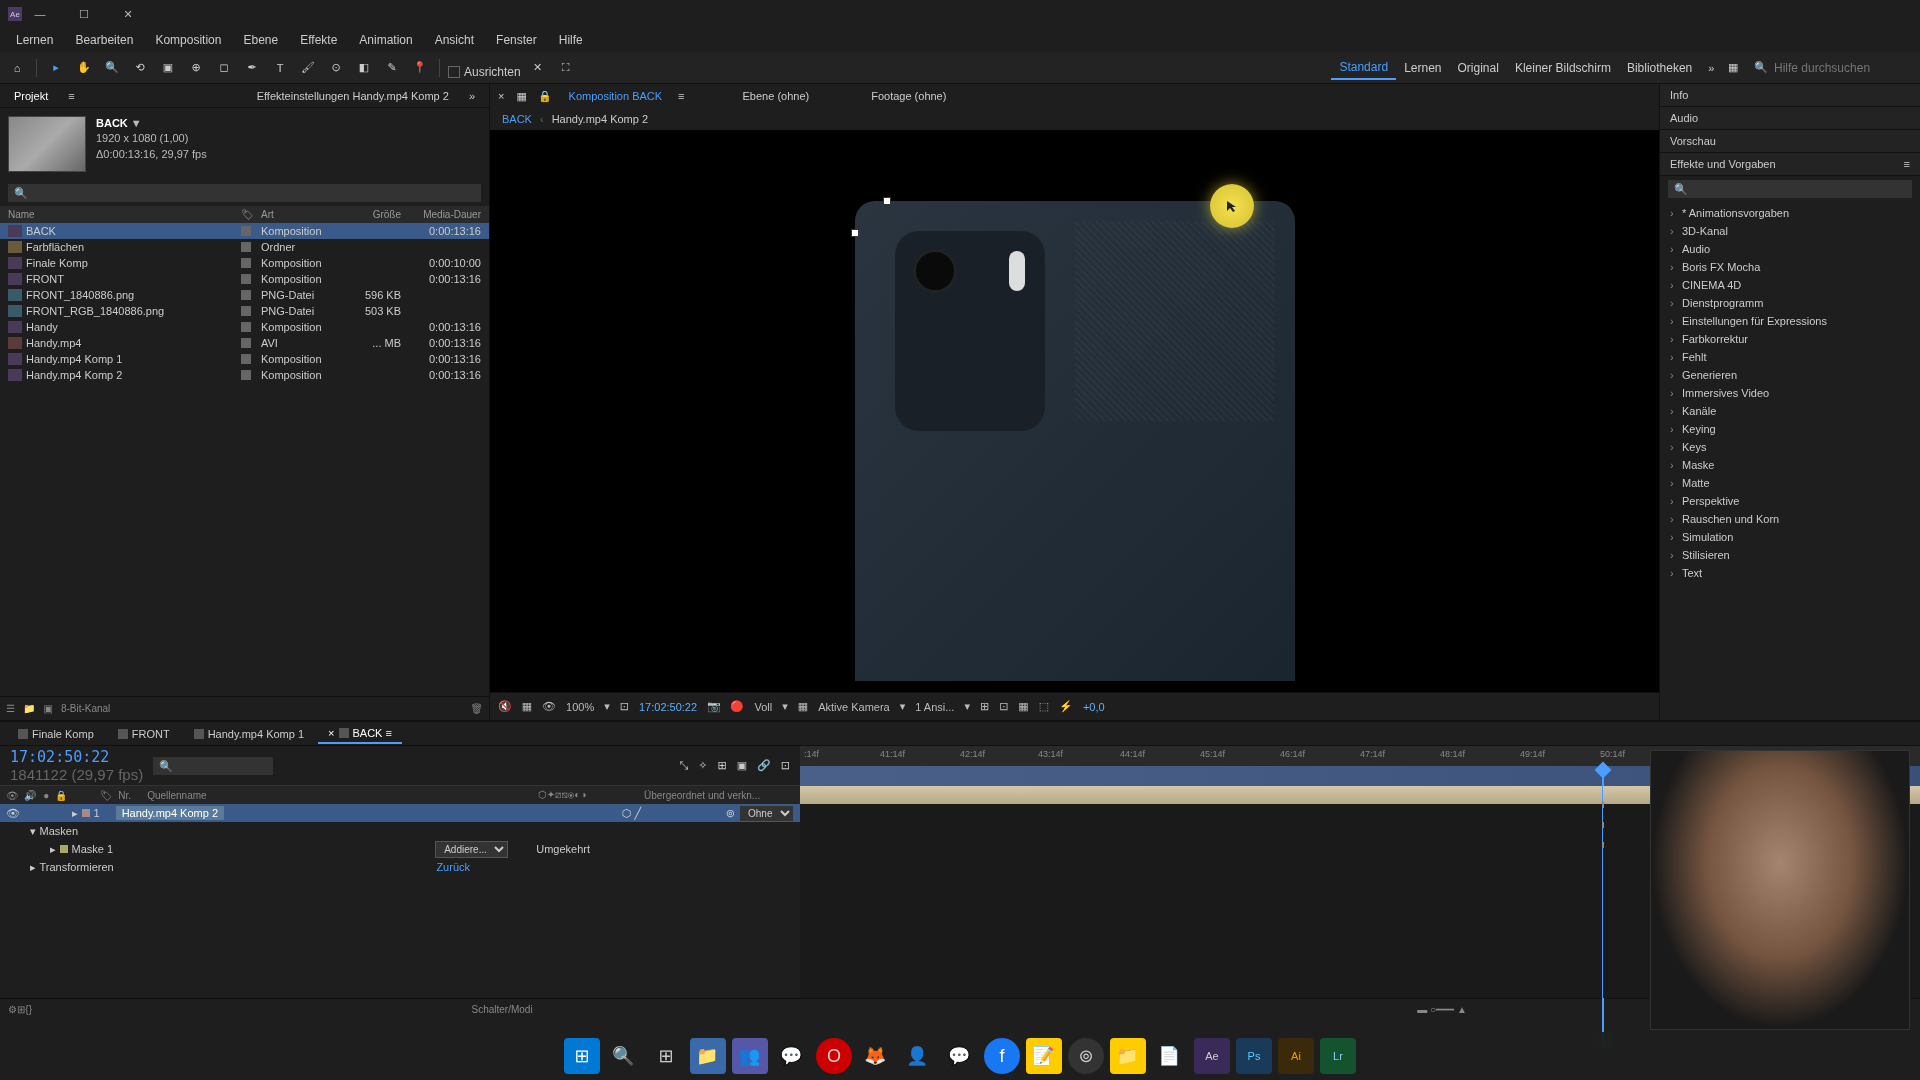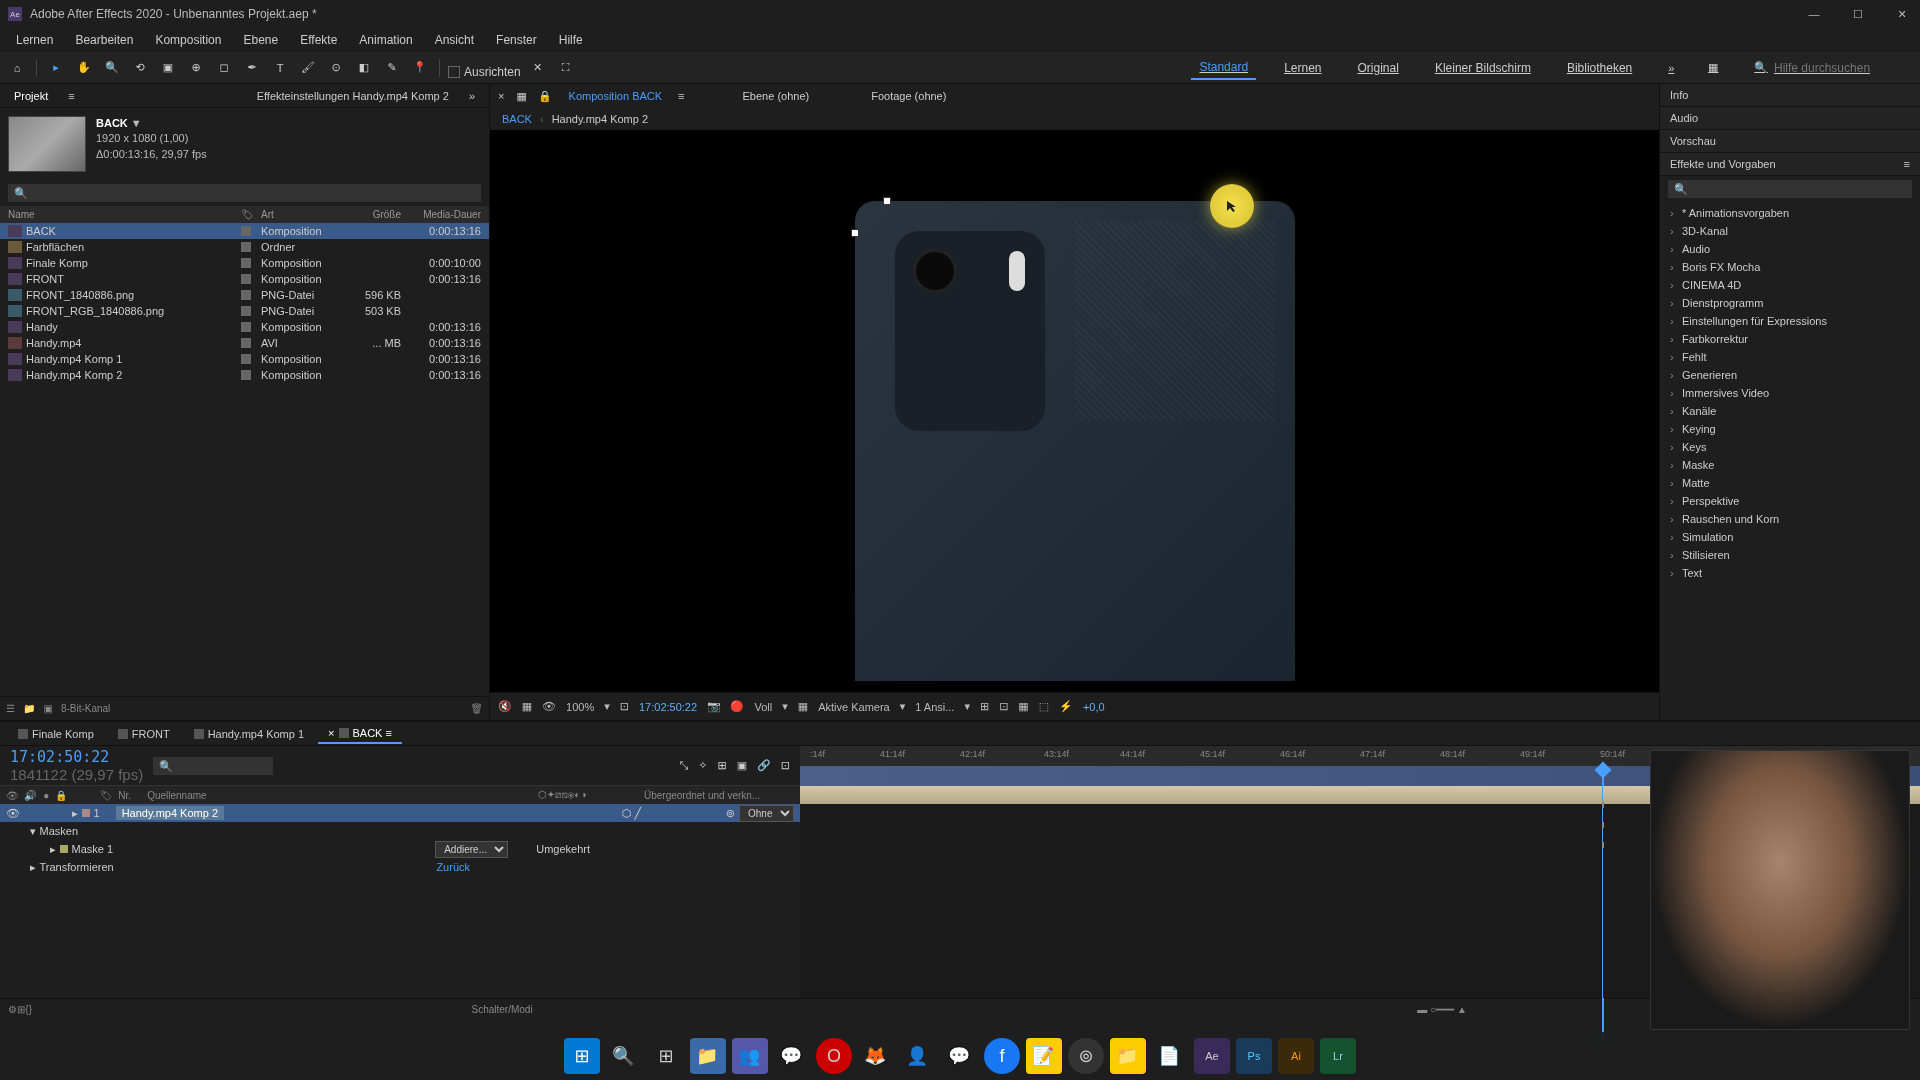"Adobe After Effects 2020 -" div.titlebar-title { html: <div>Adobe After Effects 2020 - Unbenanntes Projekt.aep *</div> -> none }
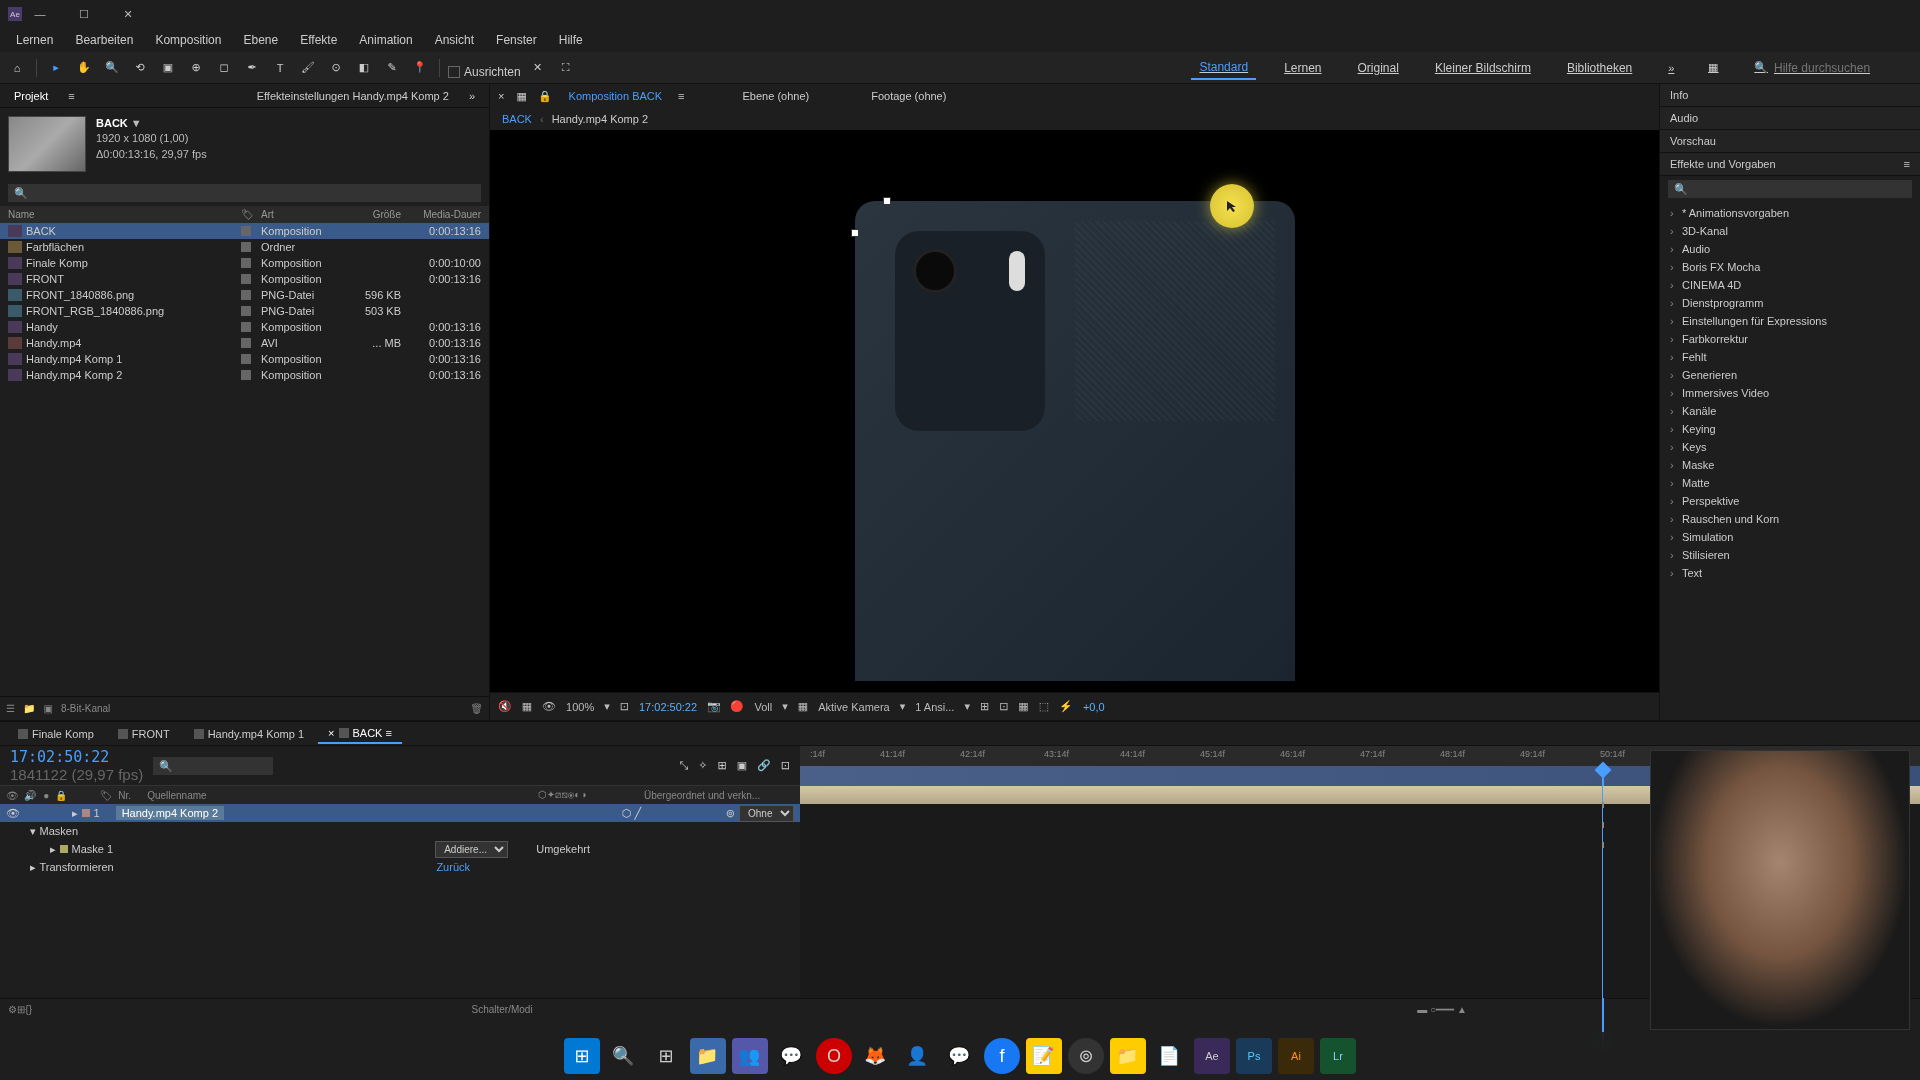"Standard" .workspace-tabs { gap: 20px -> none; text-decoration: underline -> none }
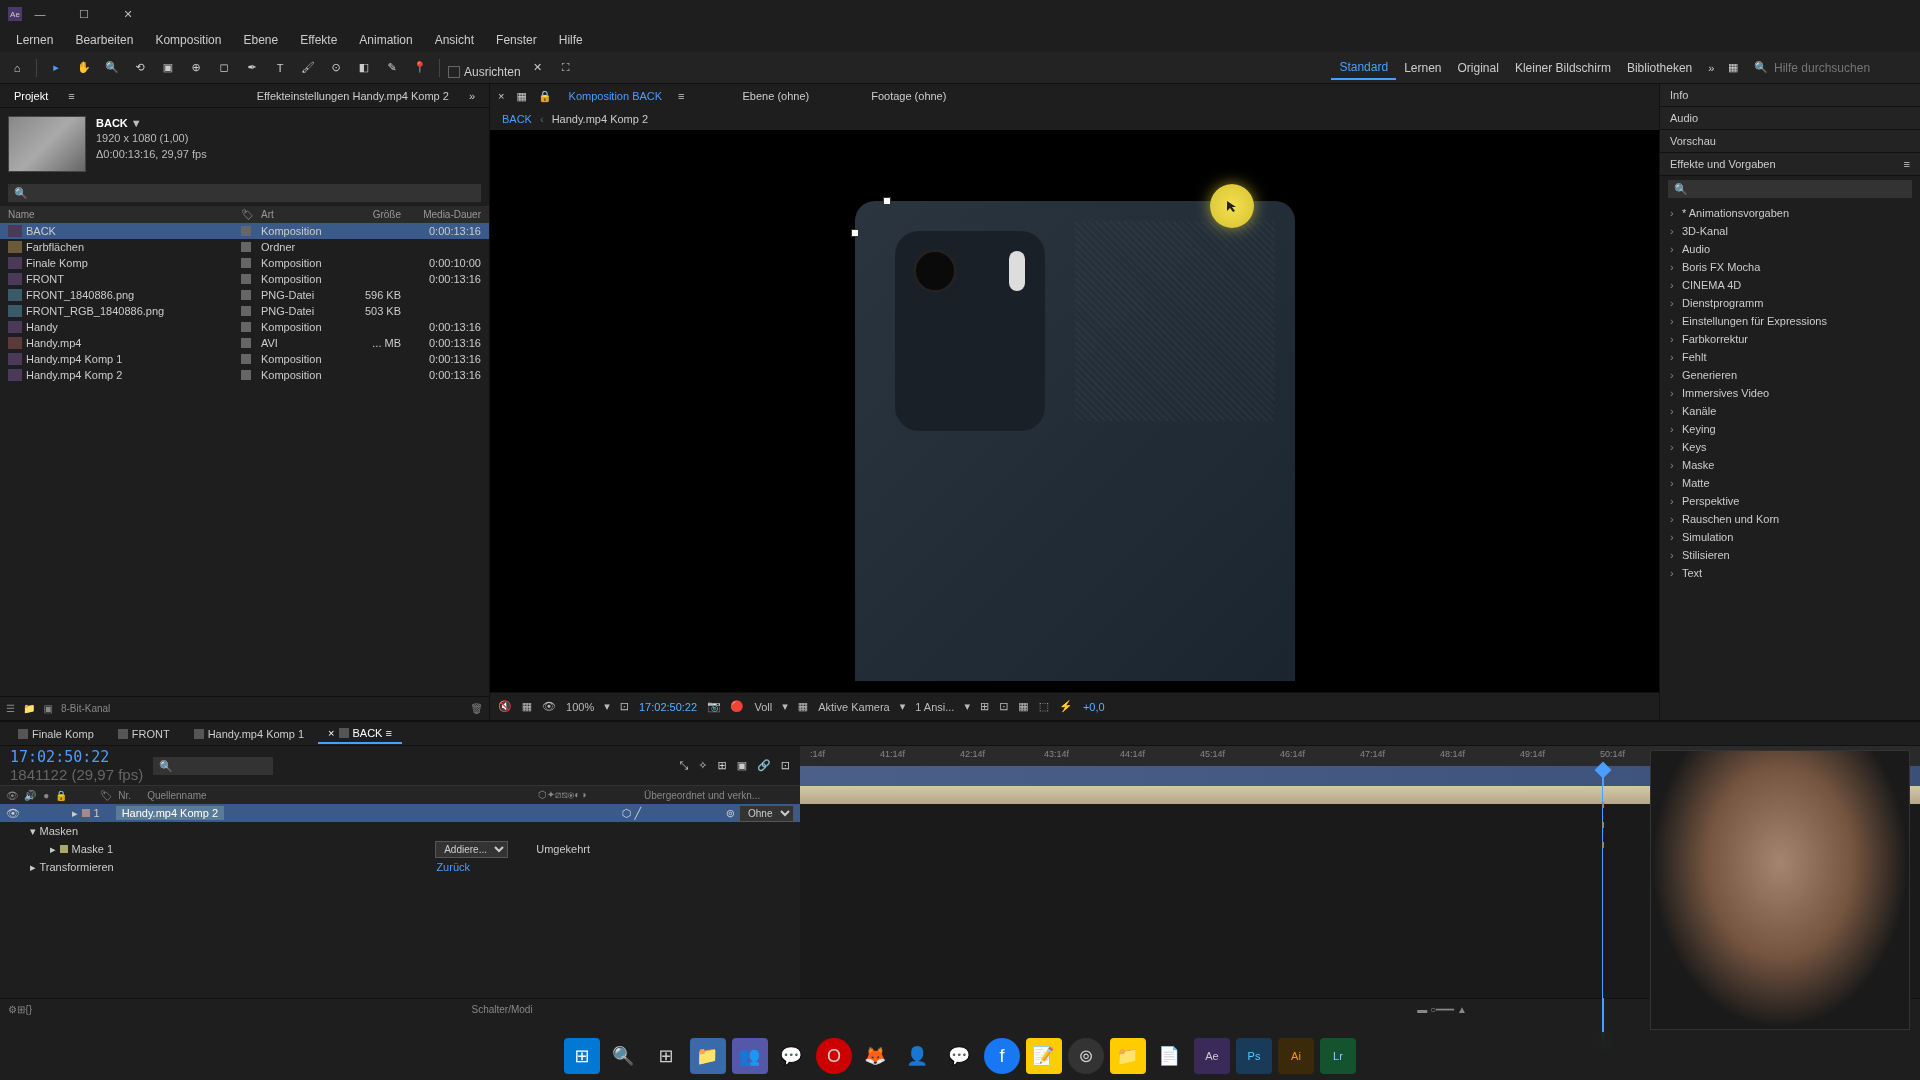":14f" div.tick { left: 10px -> 4px }
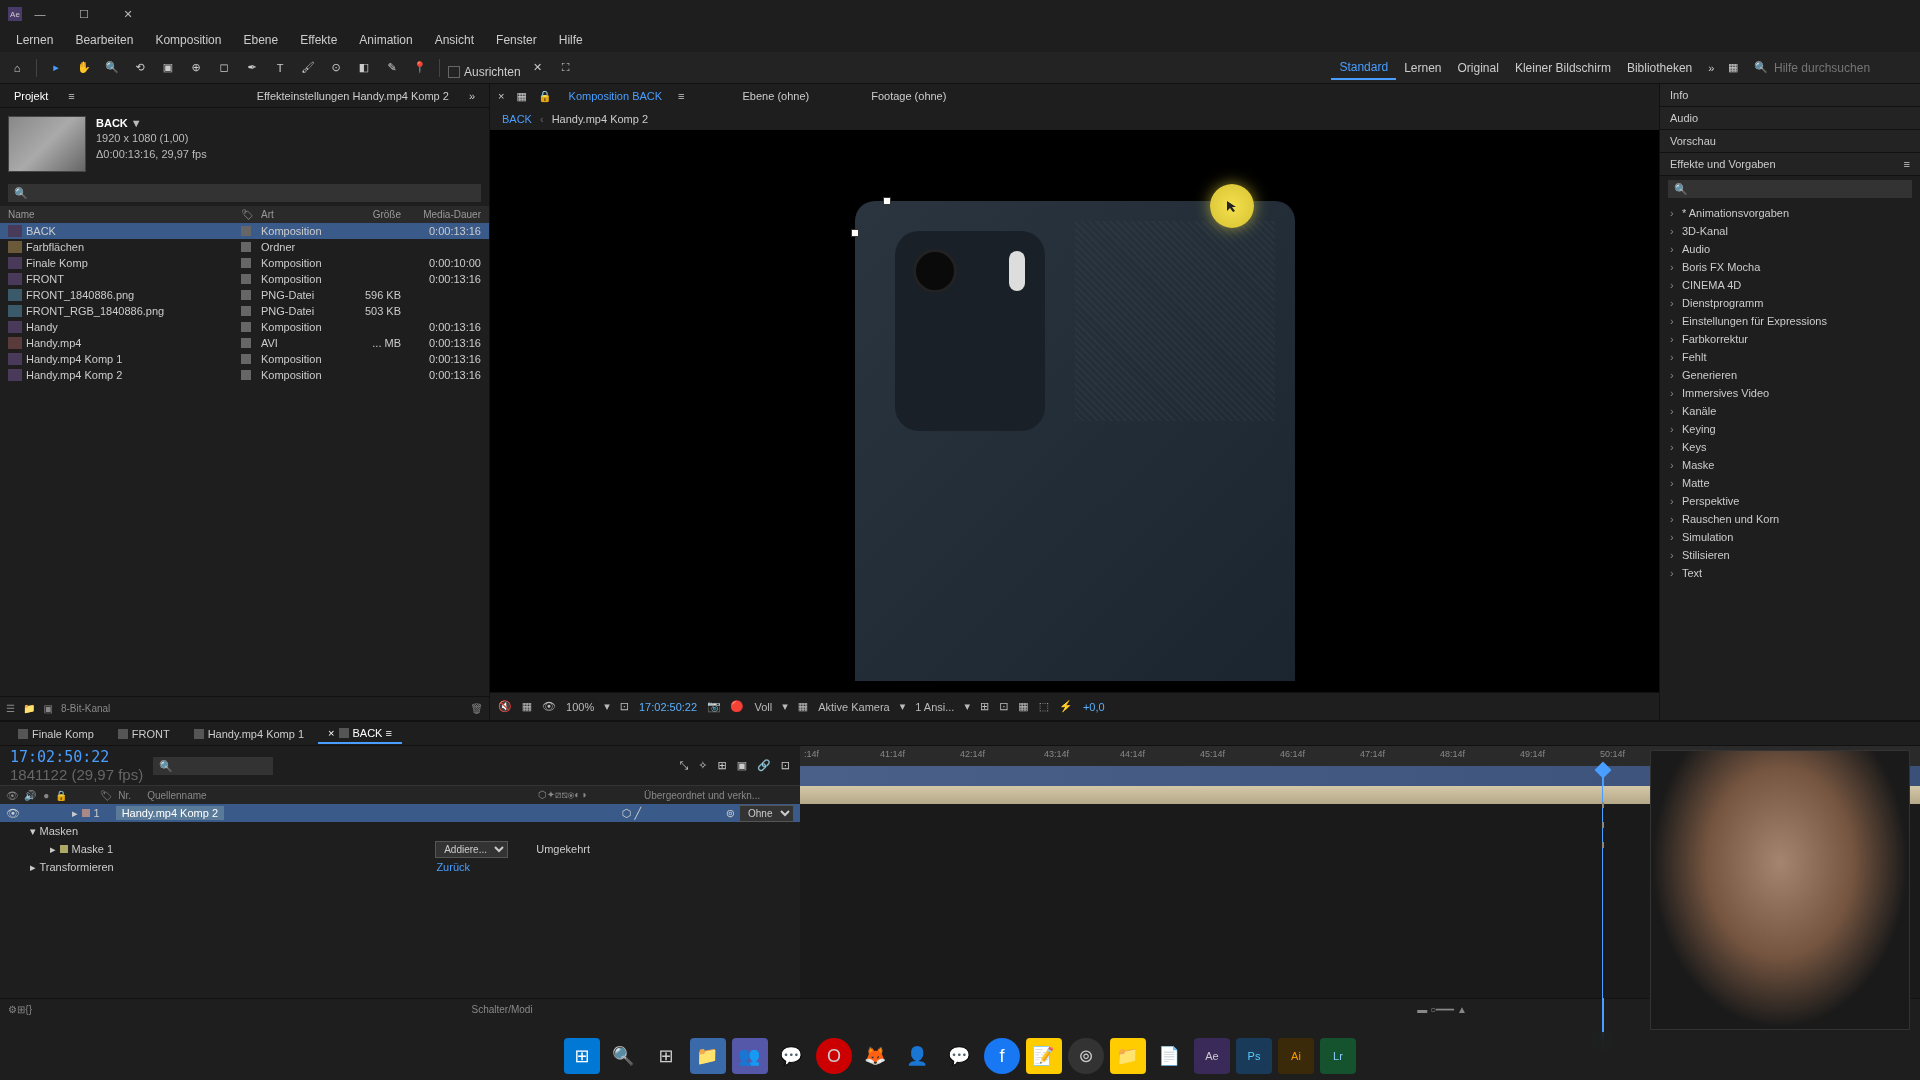"43:14f" div.tick { left: 244px -> 238px }
